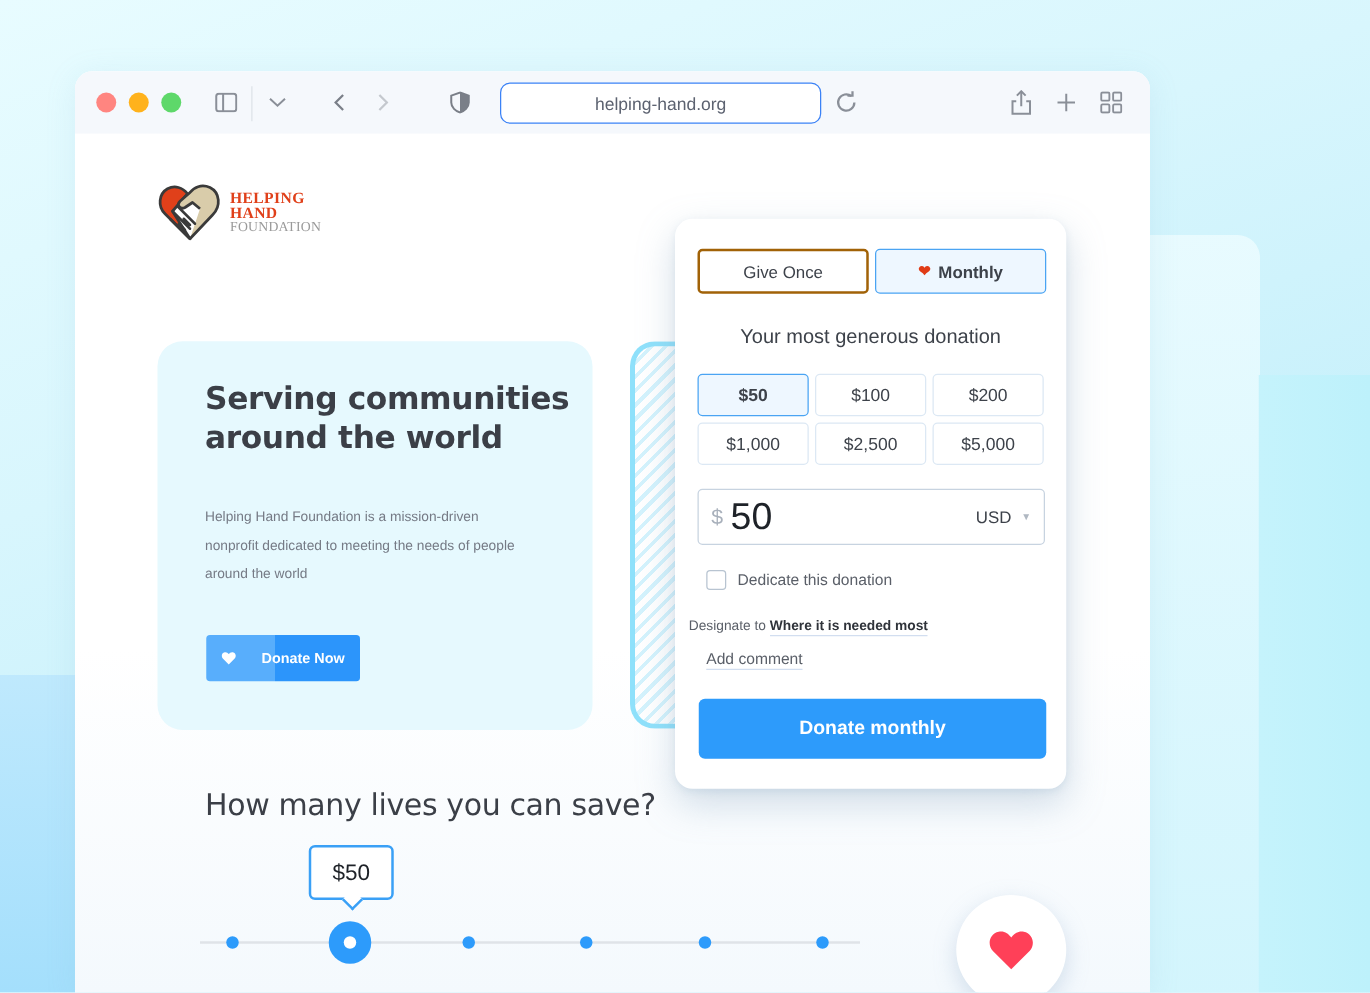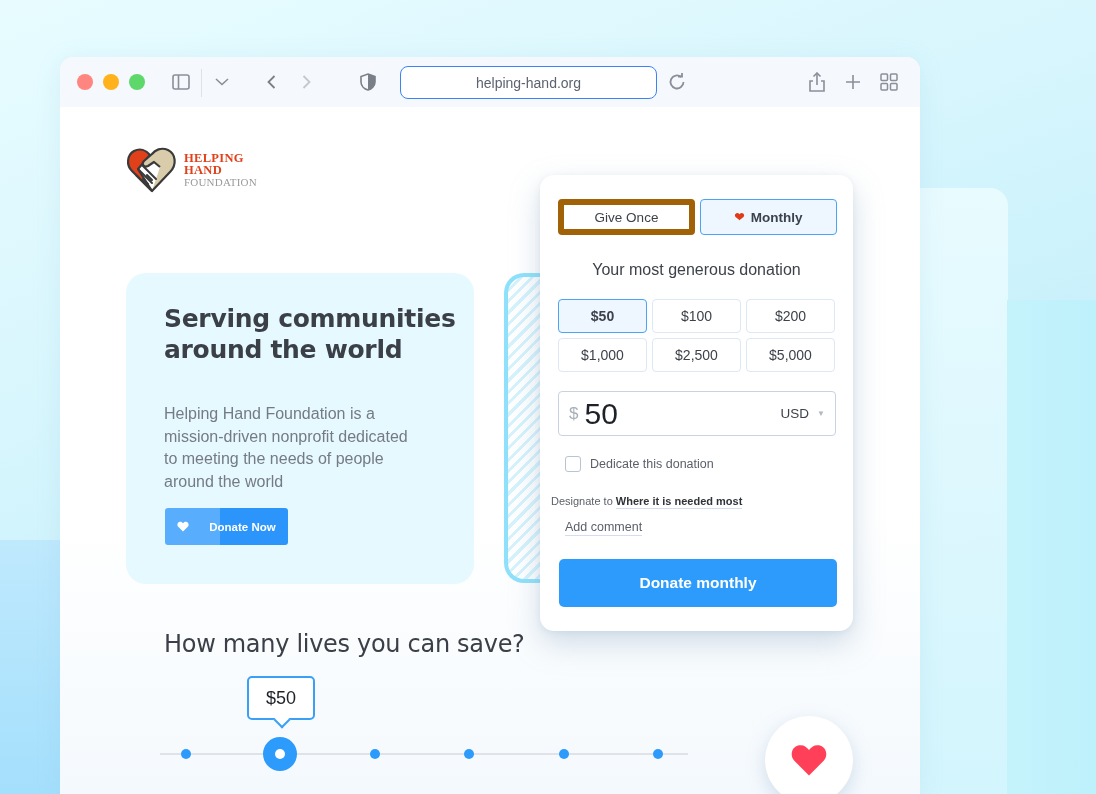"Give Once" .freq-btn { border: 6px solid #a16207 -> 2px solid #a16207 }
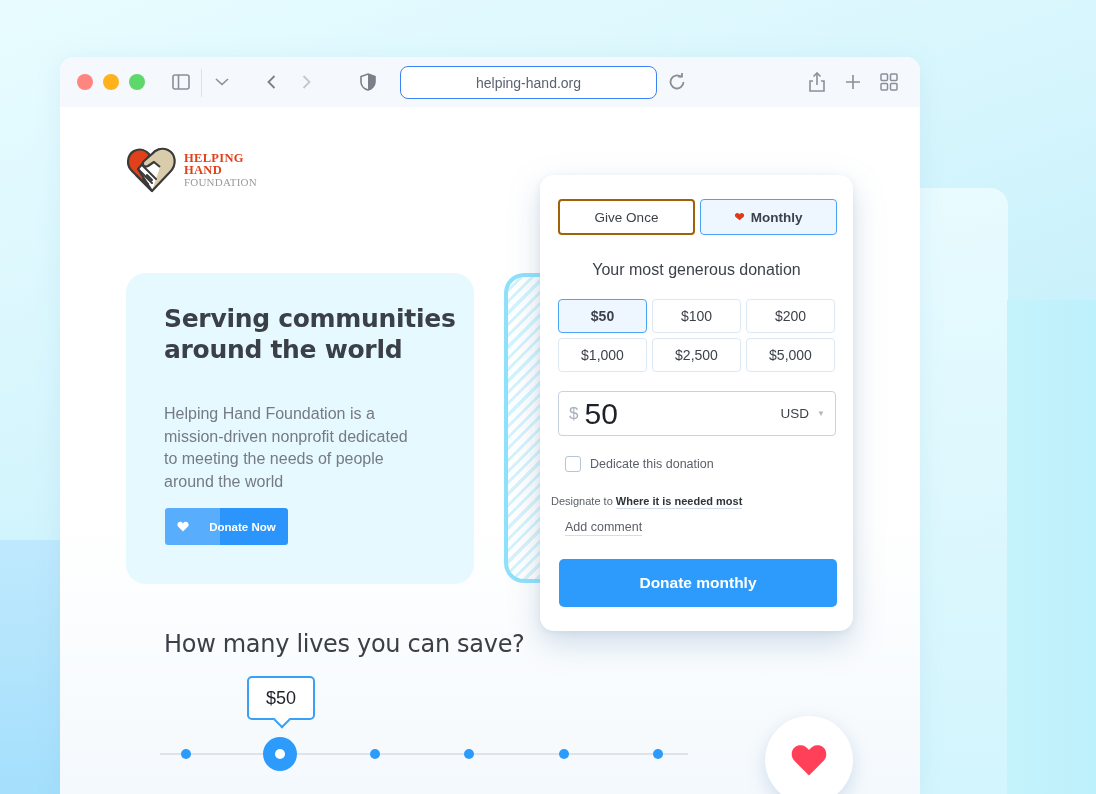"Helping Hand Foundation is a" .hero-desc { font-size: 16px -> 11px }
